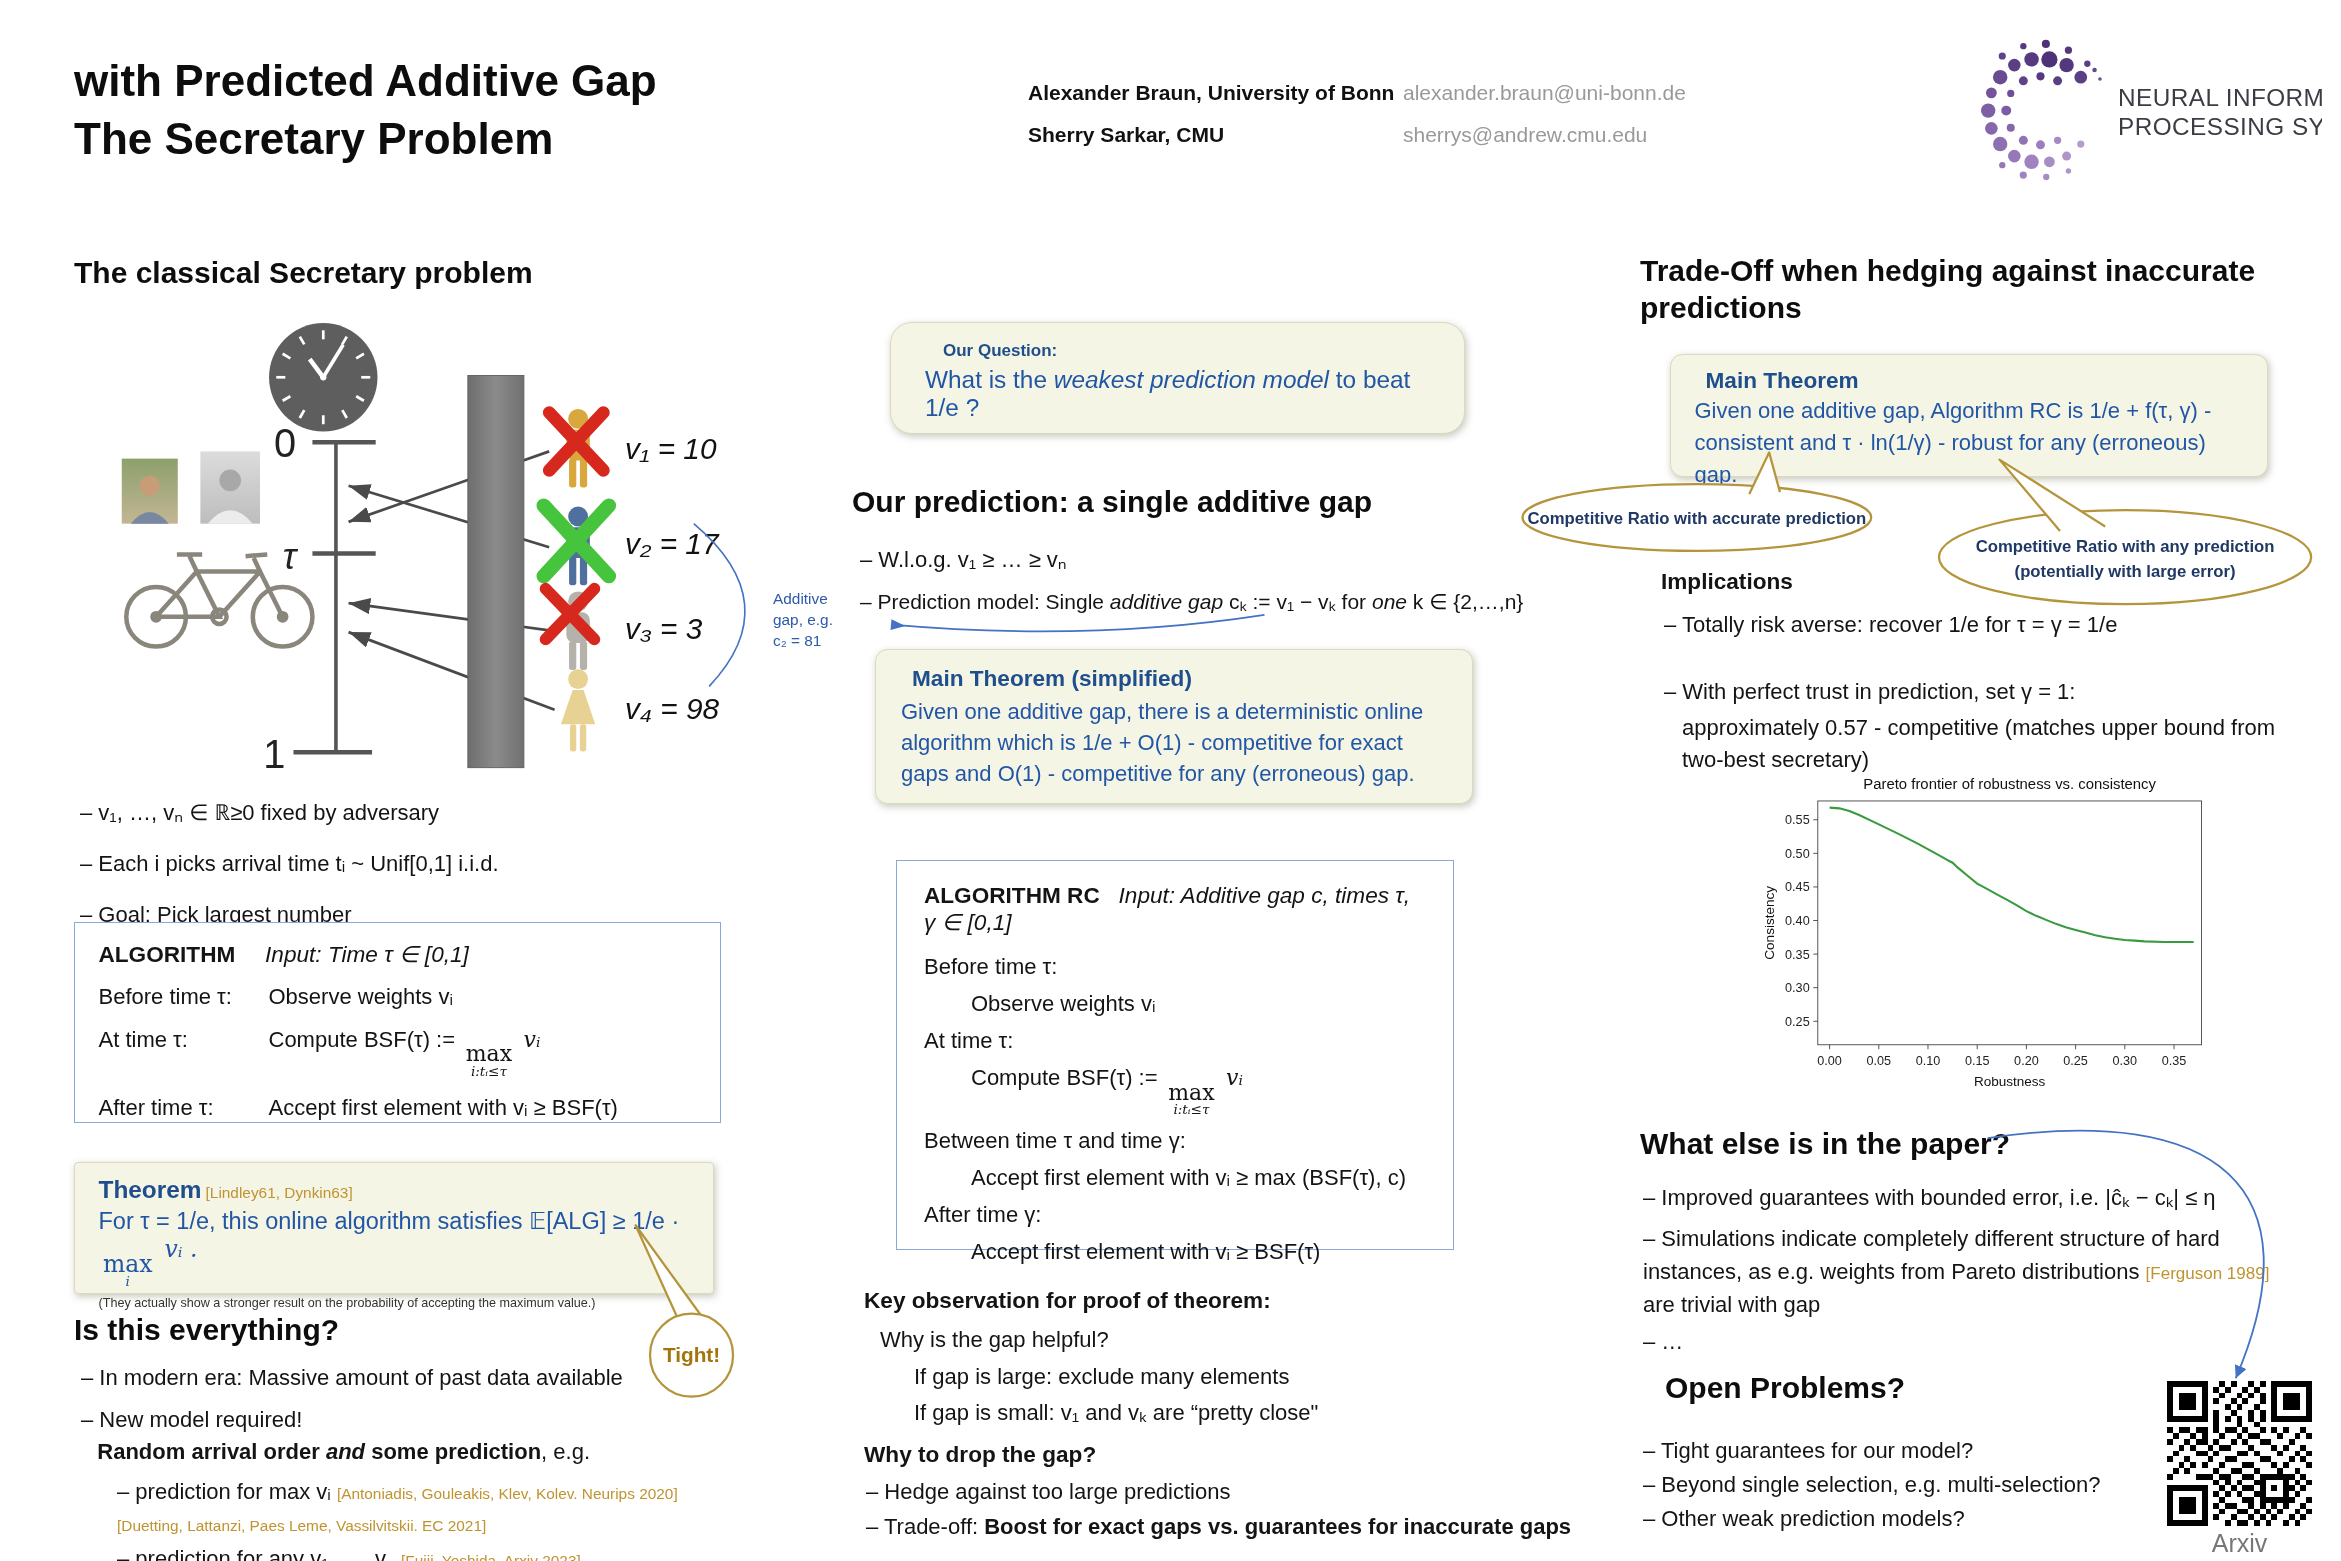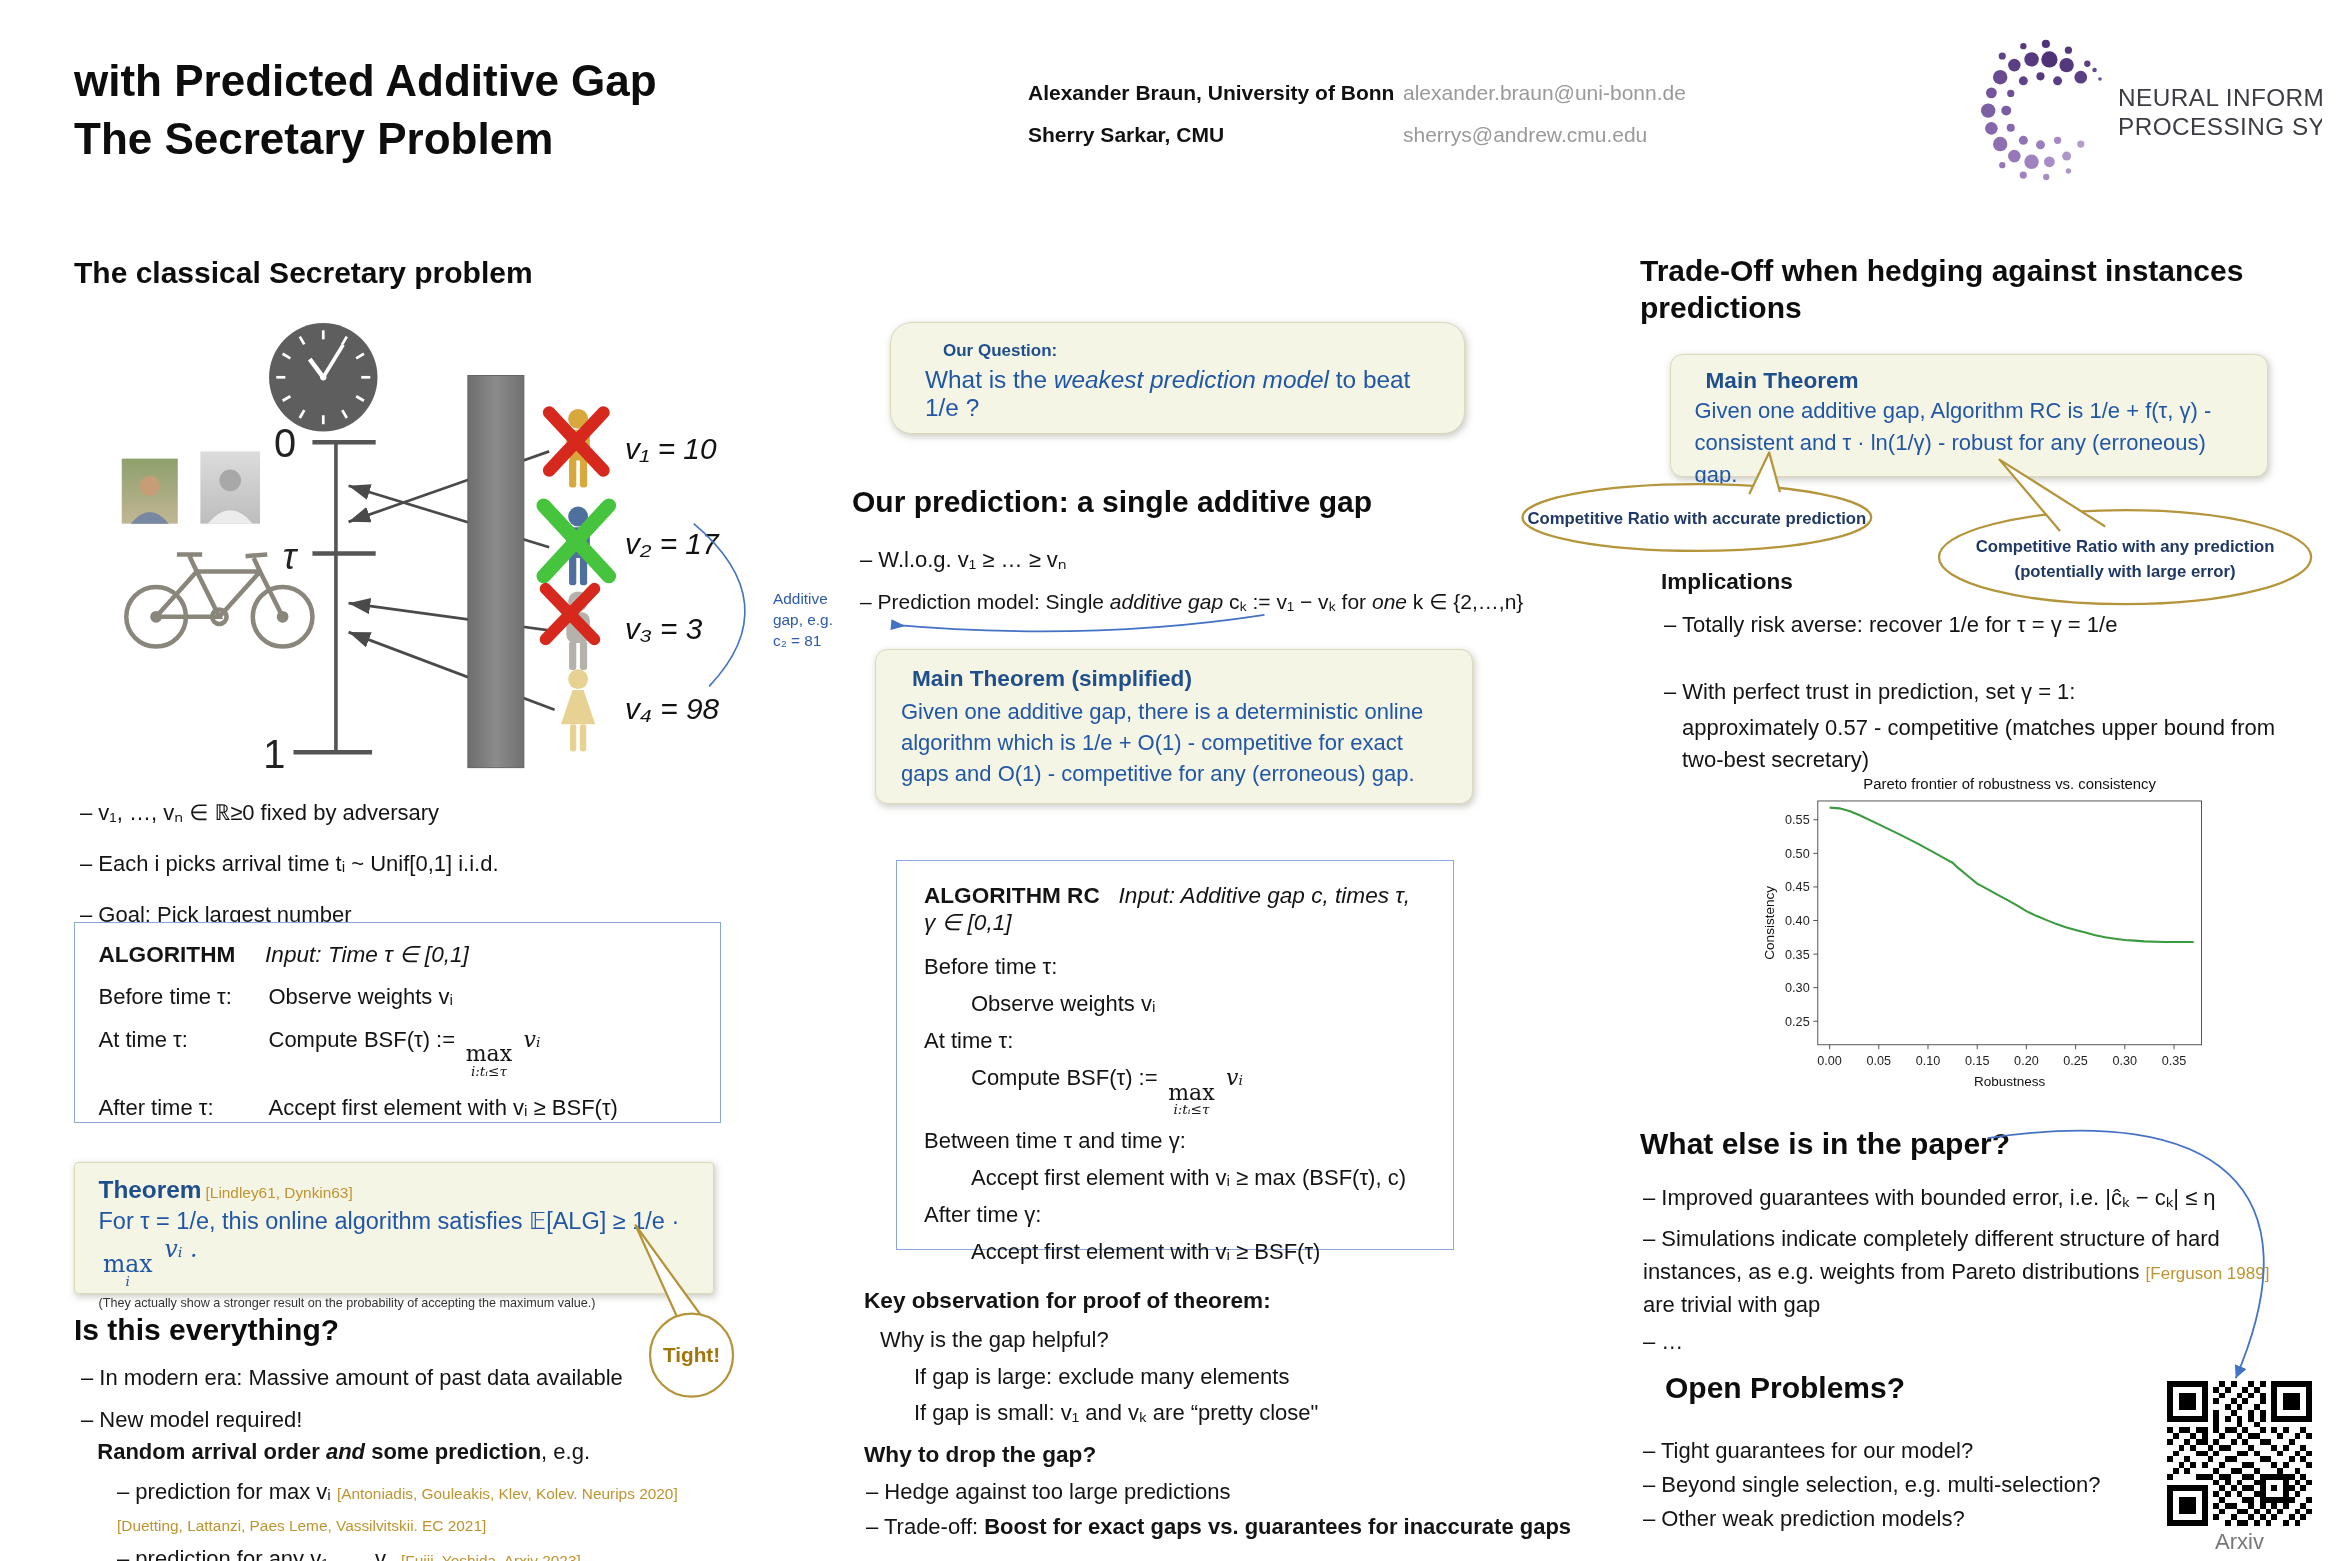"Trade-Off when hedging against instances" div.abs { text: instances -> inaccurate }
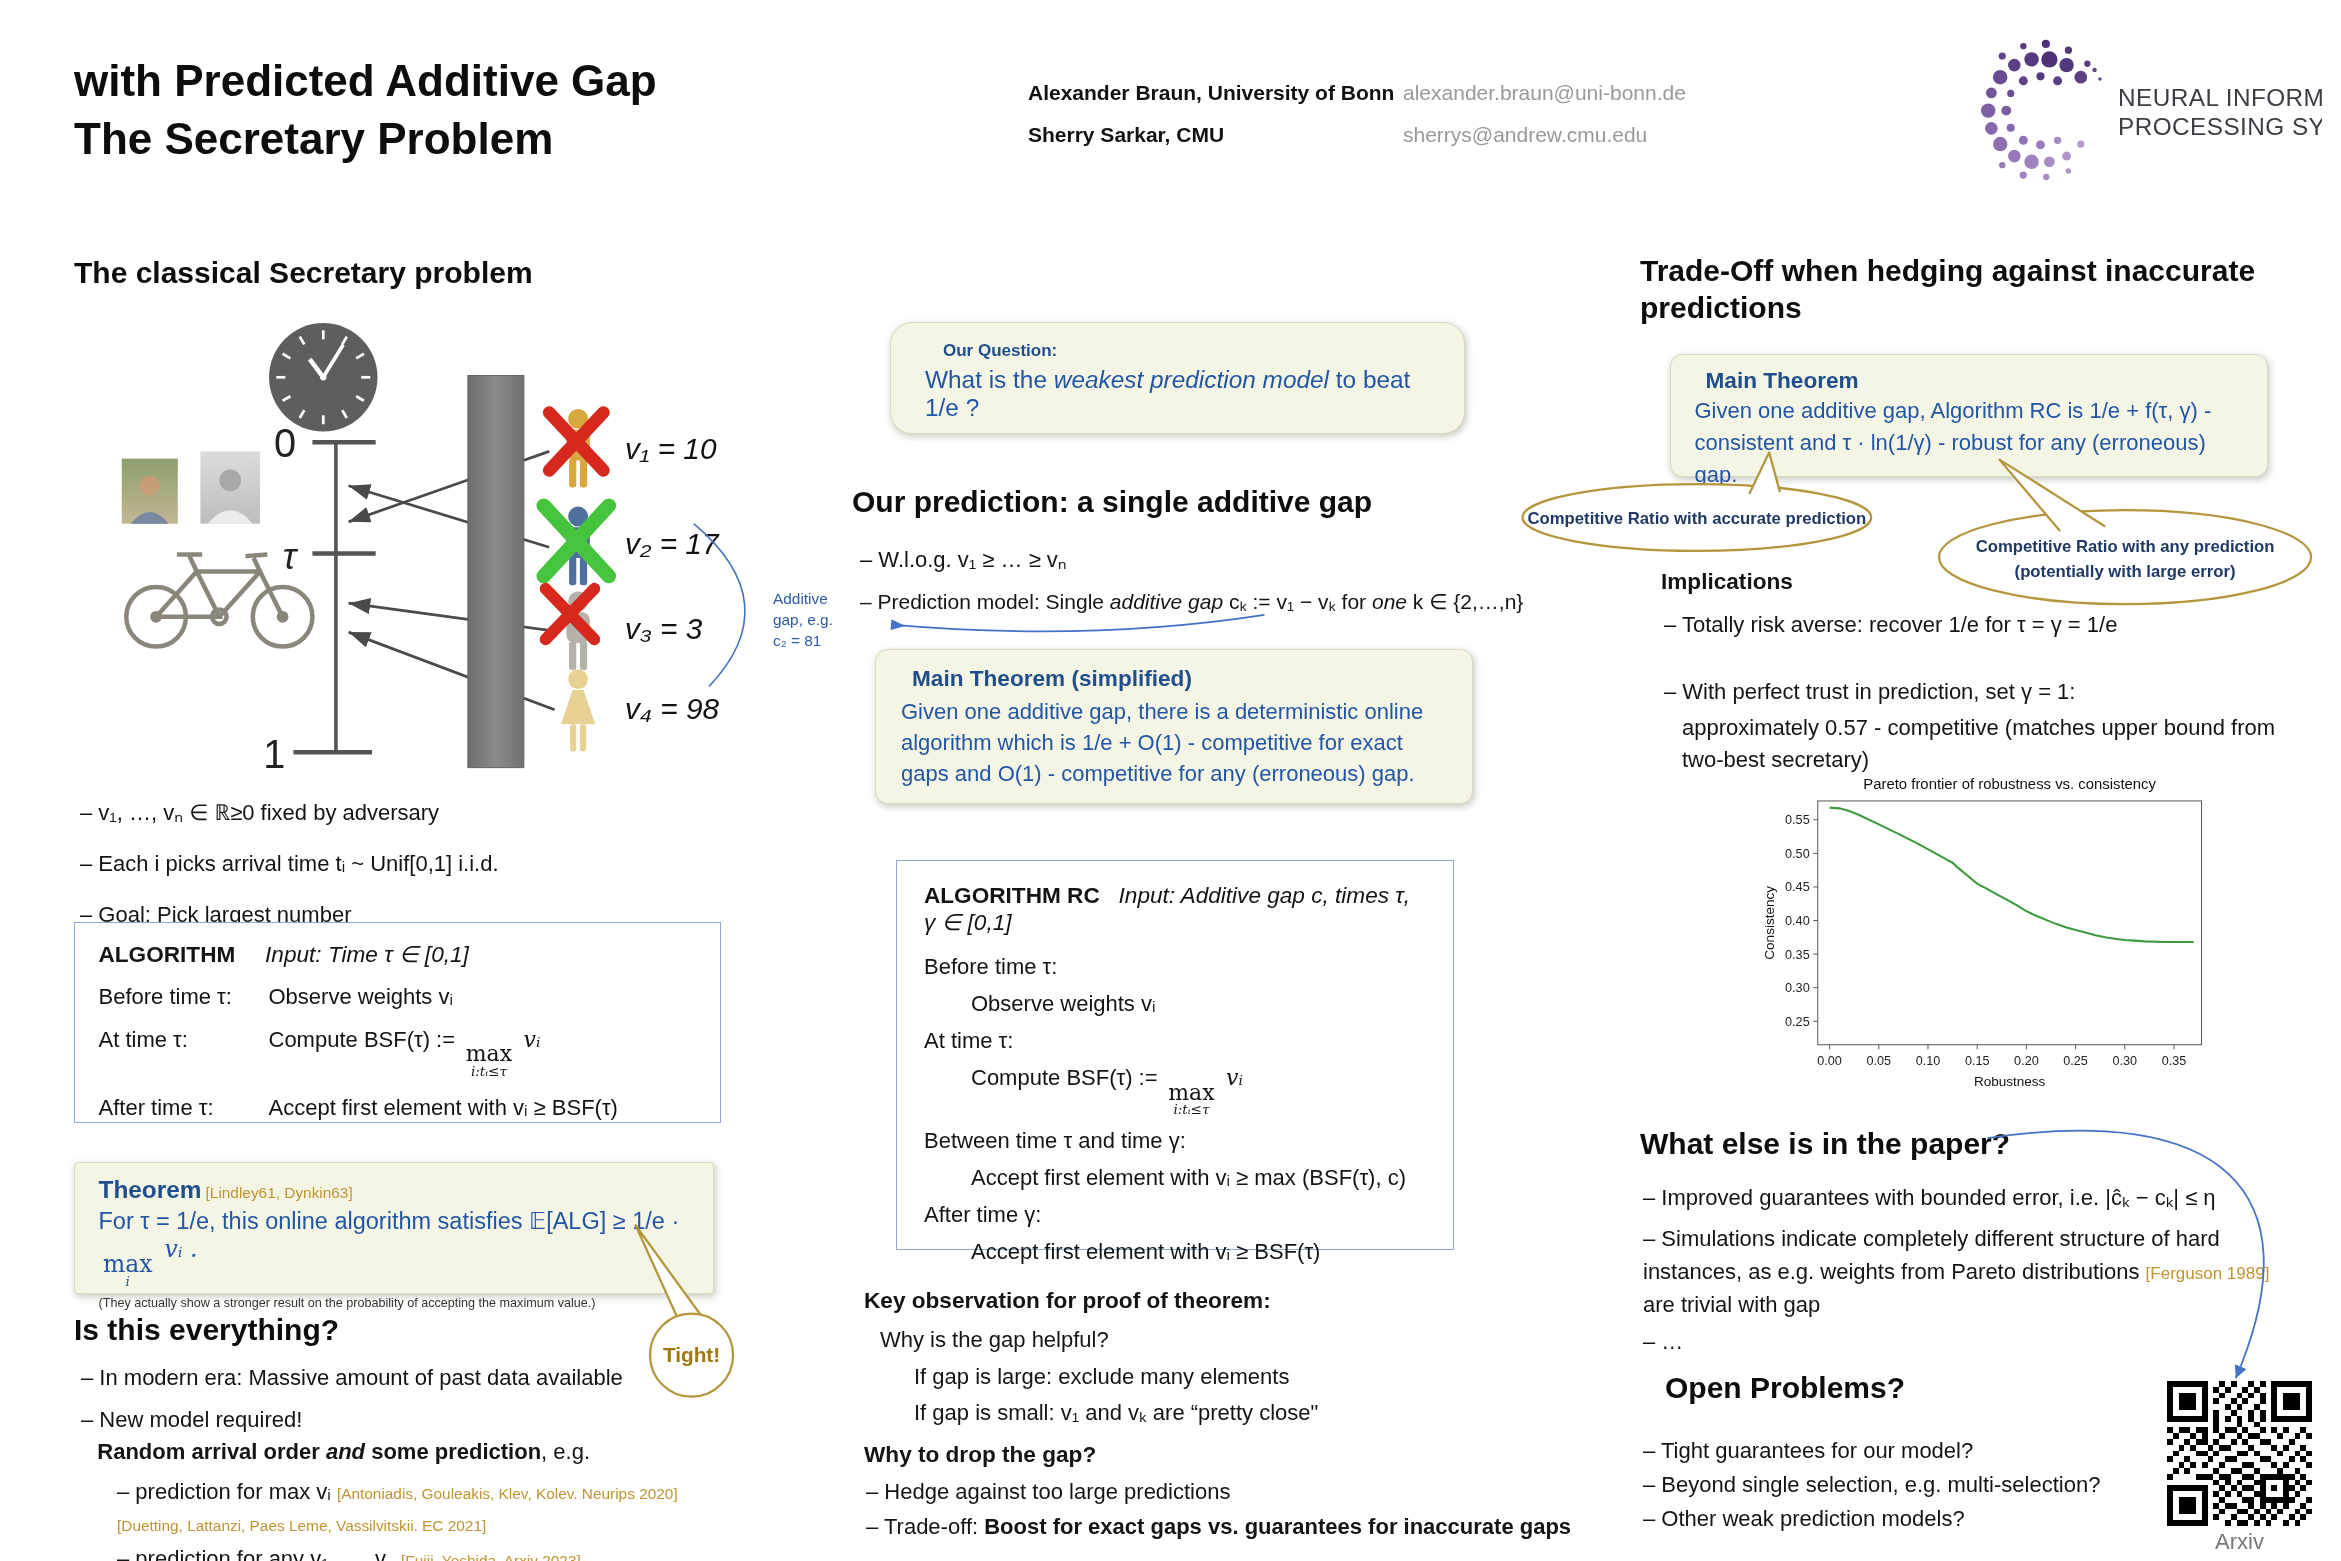"Arxiv" .qcap { font-size: 22px -> 25px }
